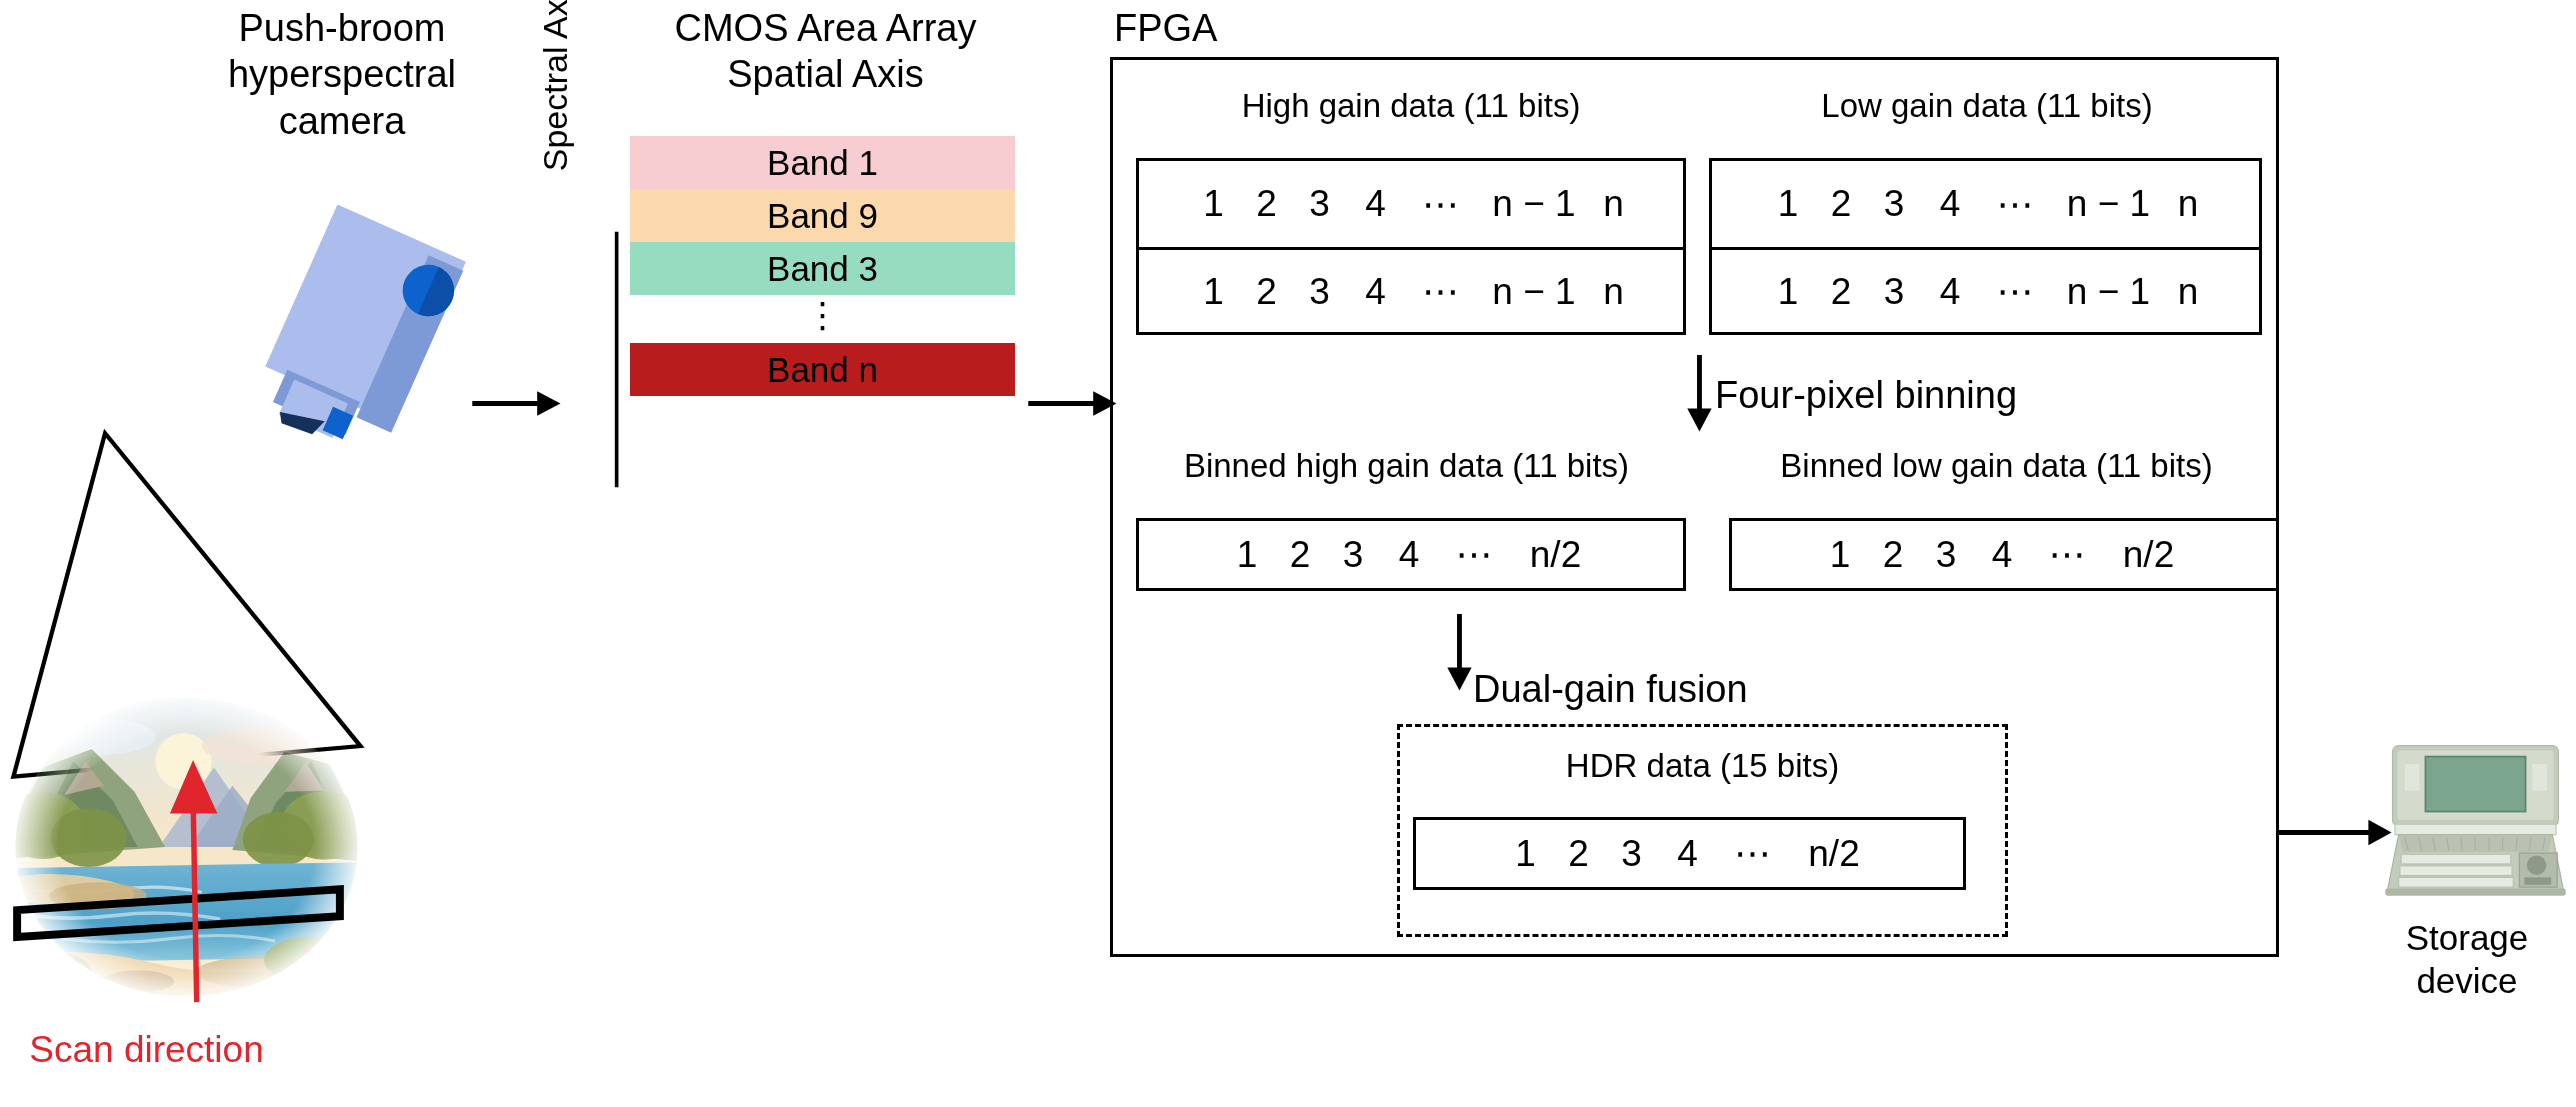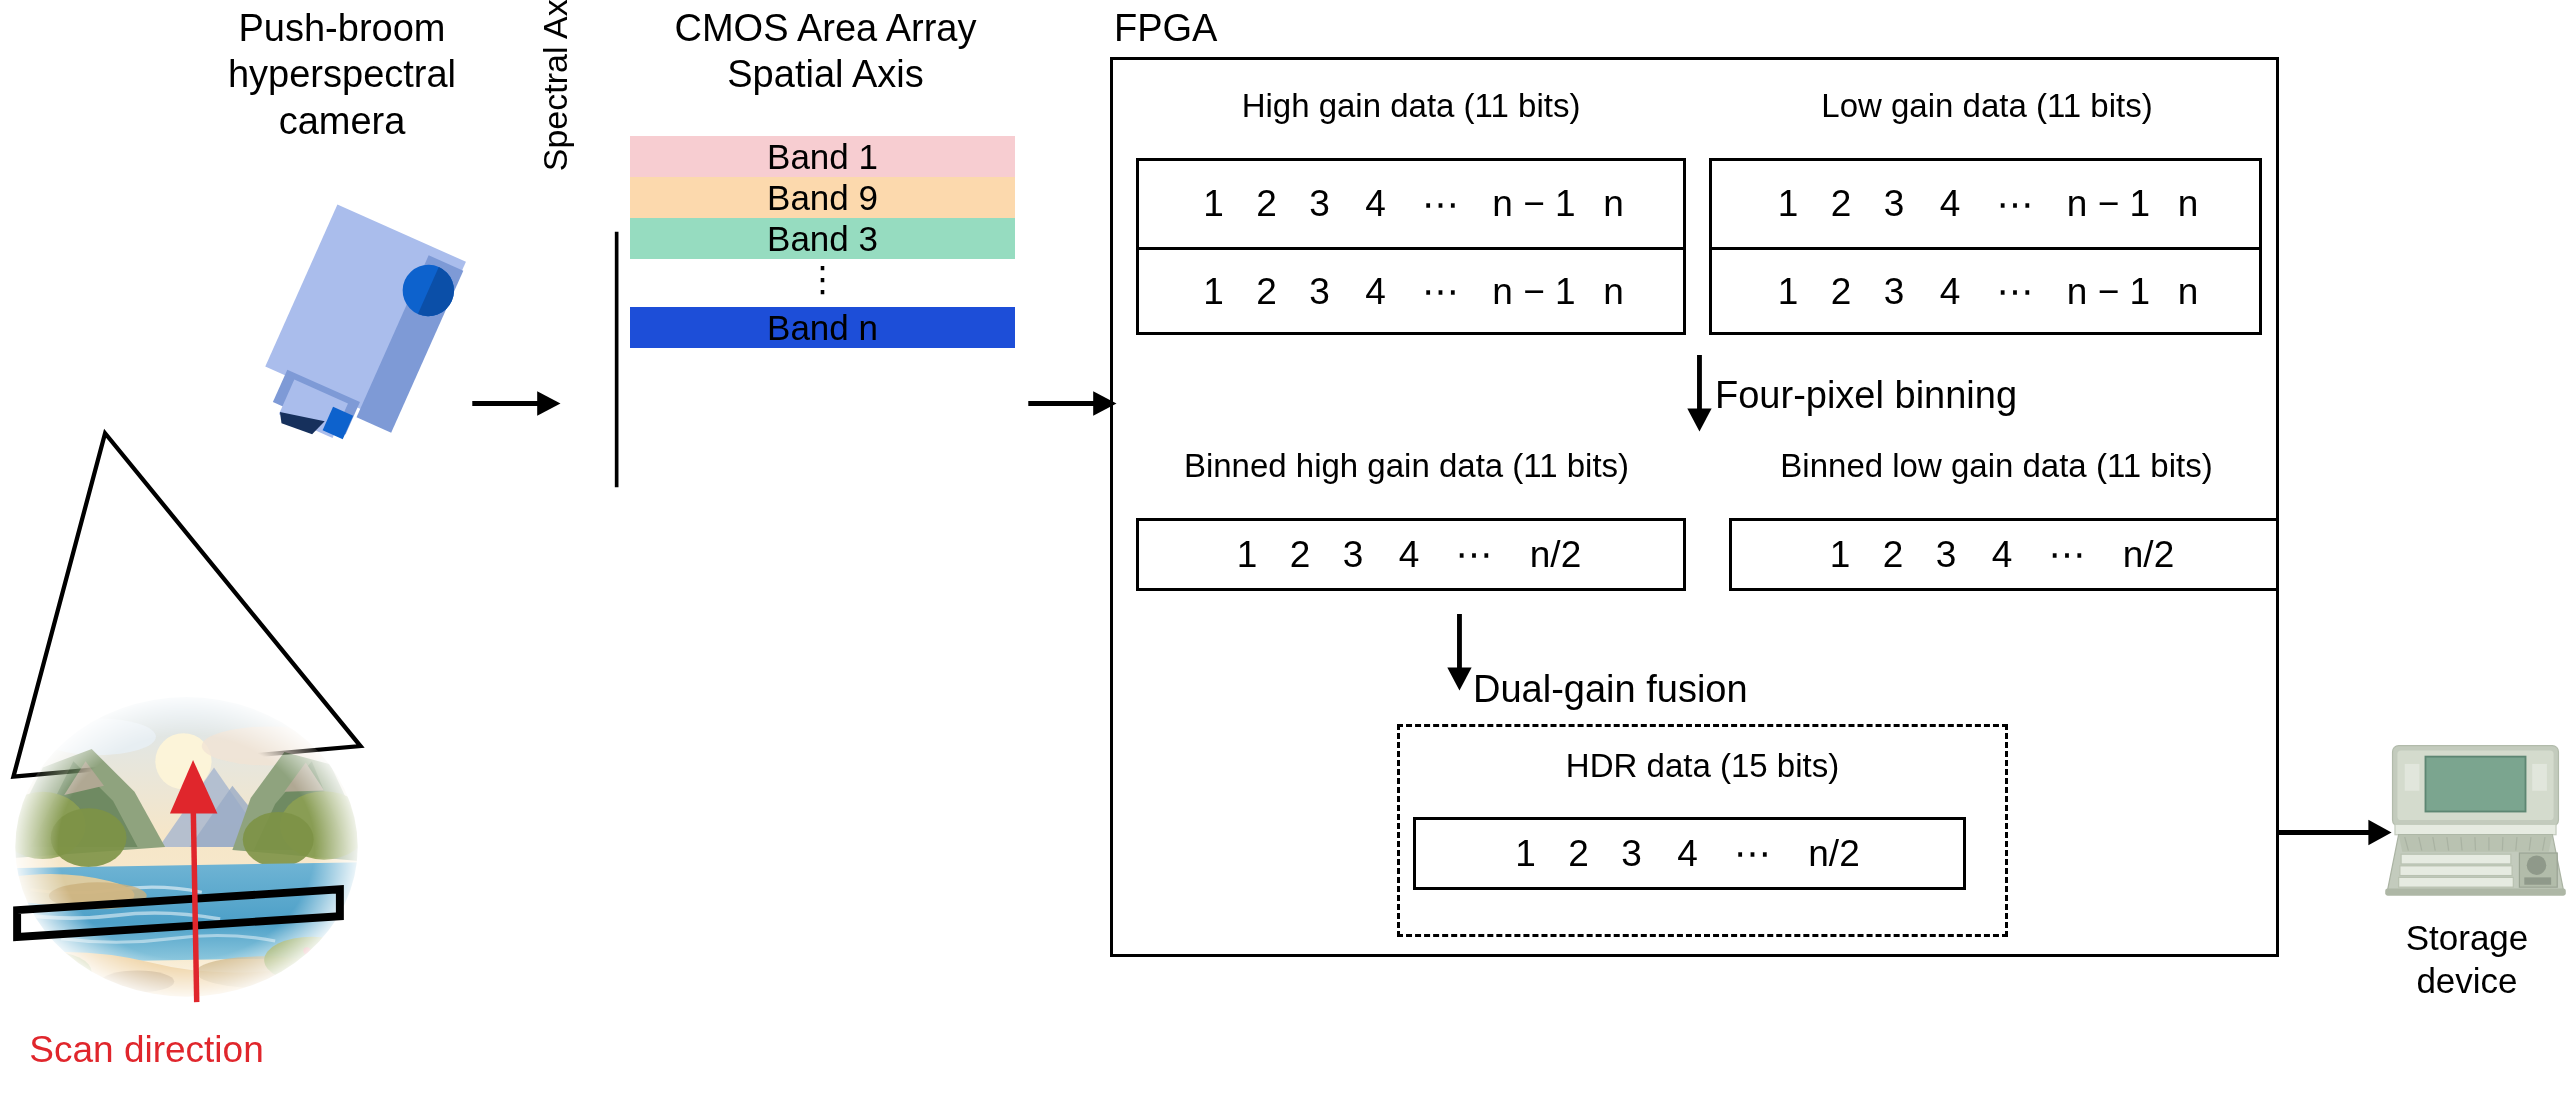"Band 1" .band { height: 41px -> 53px }
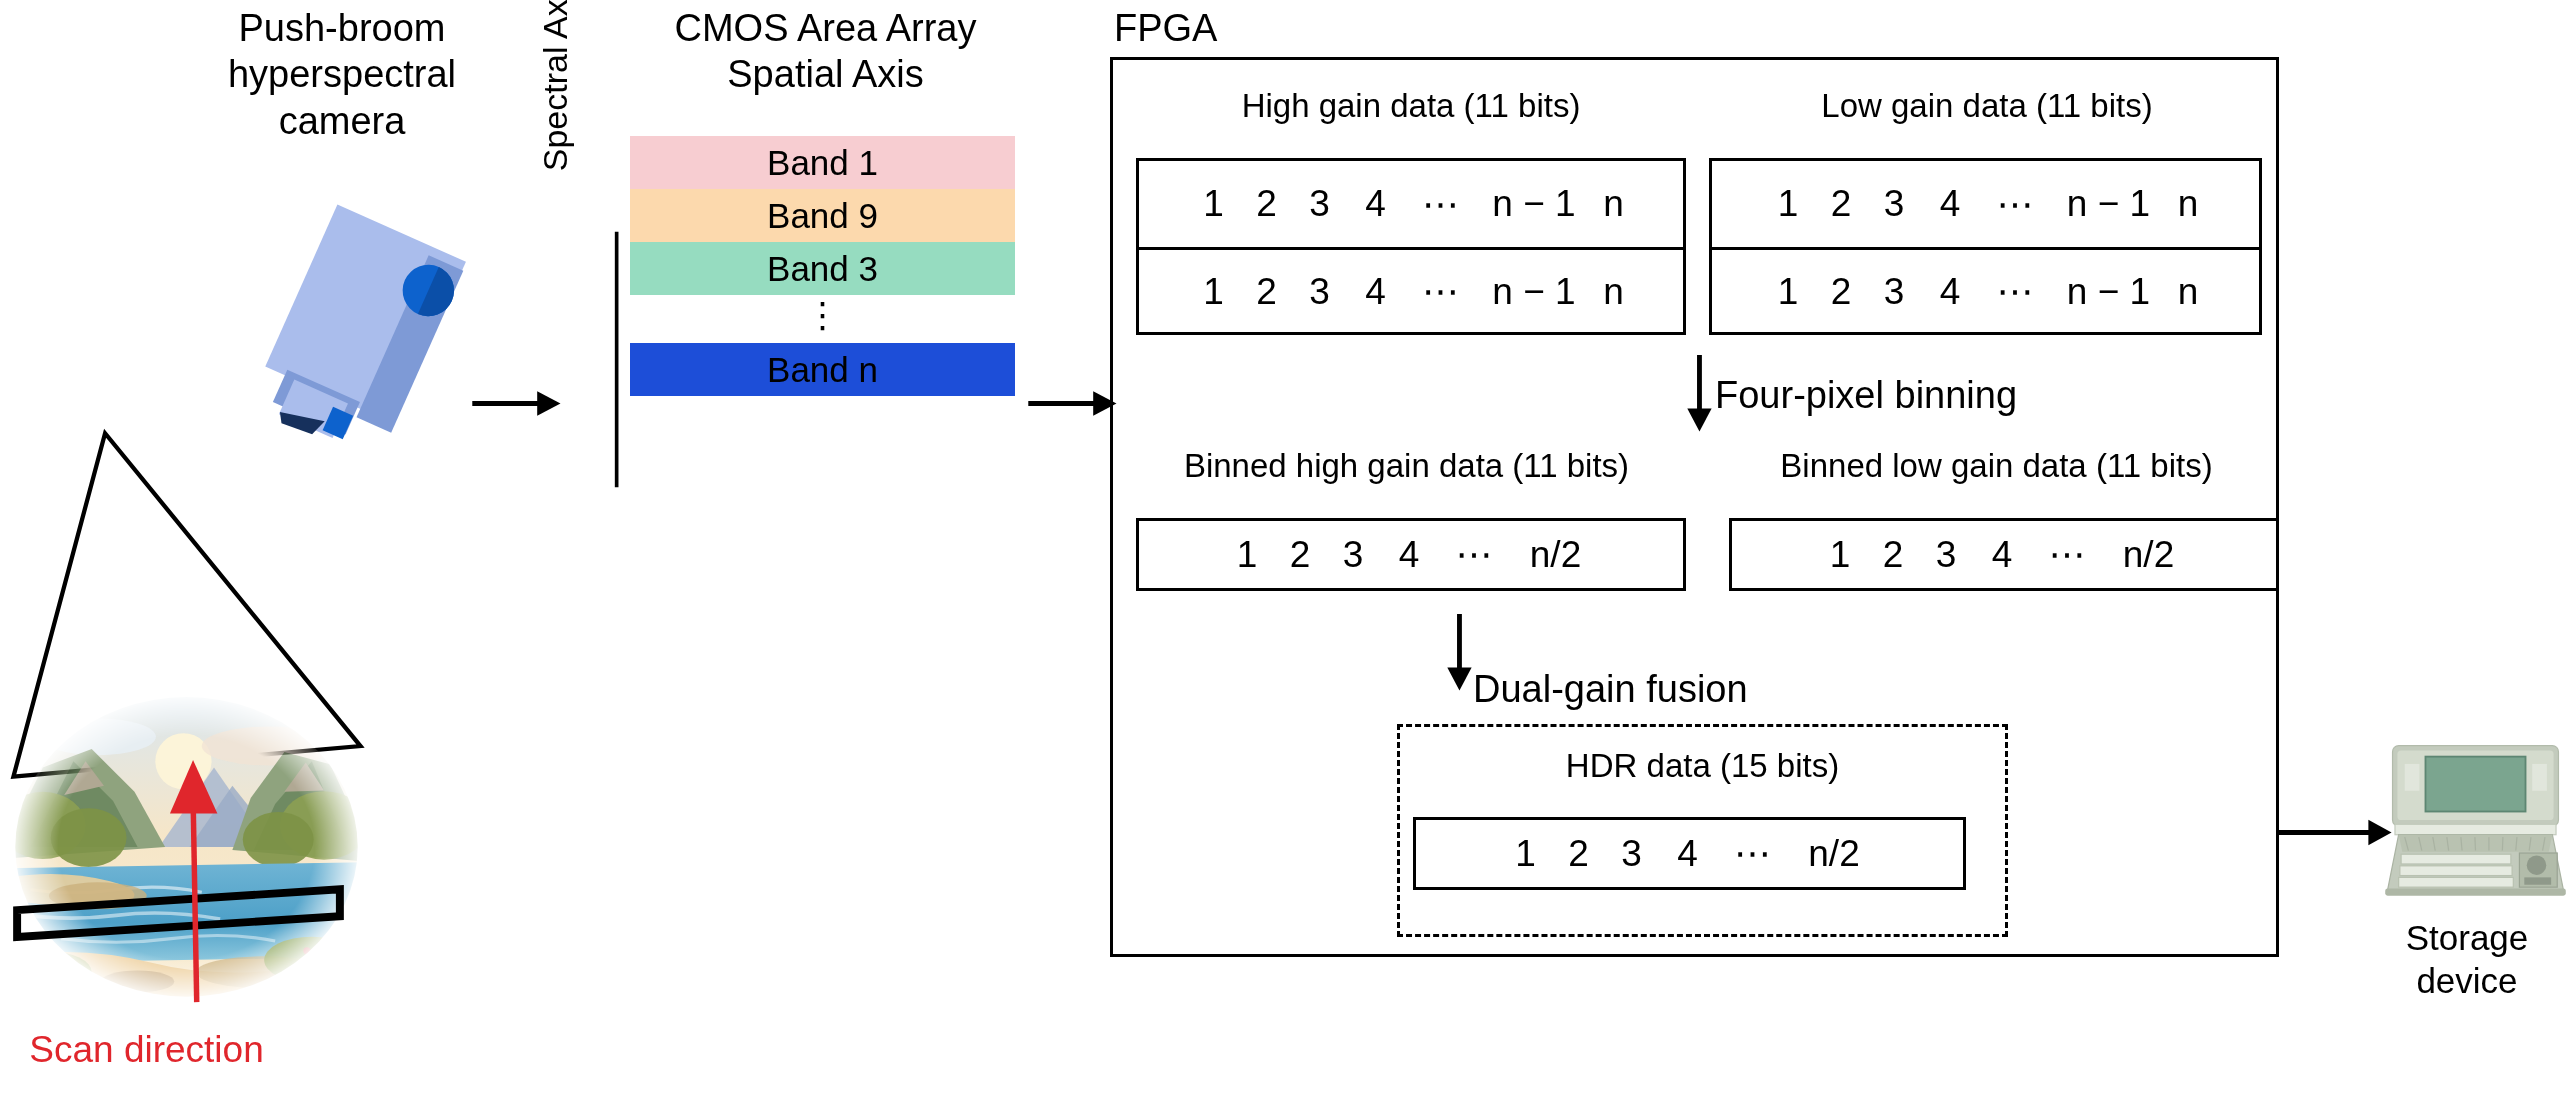"Band n" div.band { background: #1d4ed8 -> #b91c1c }
